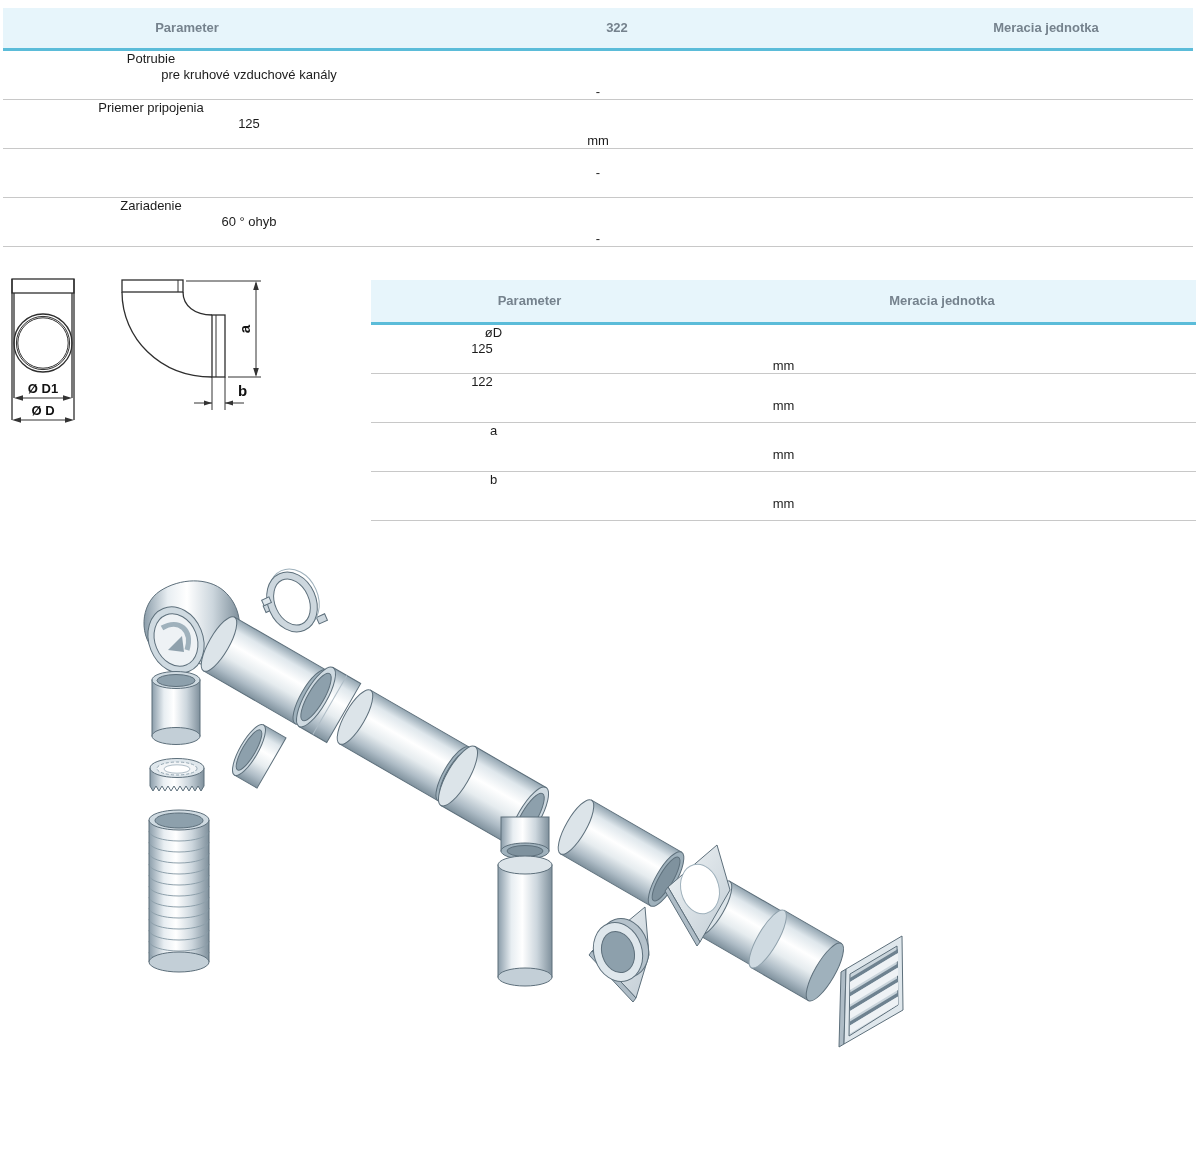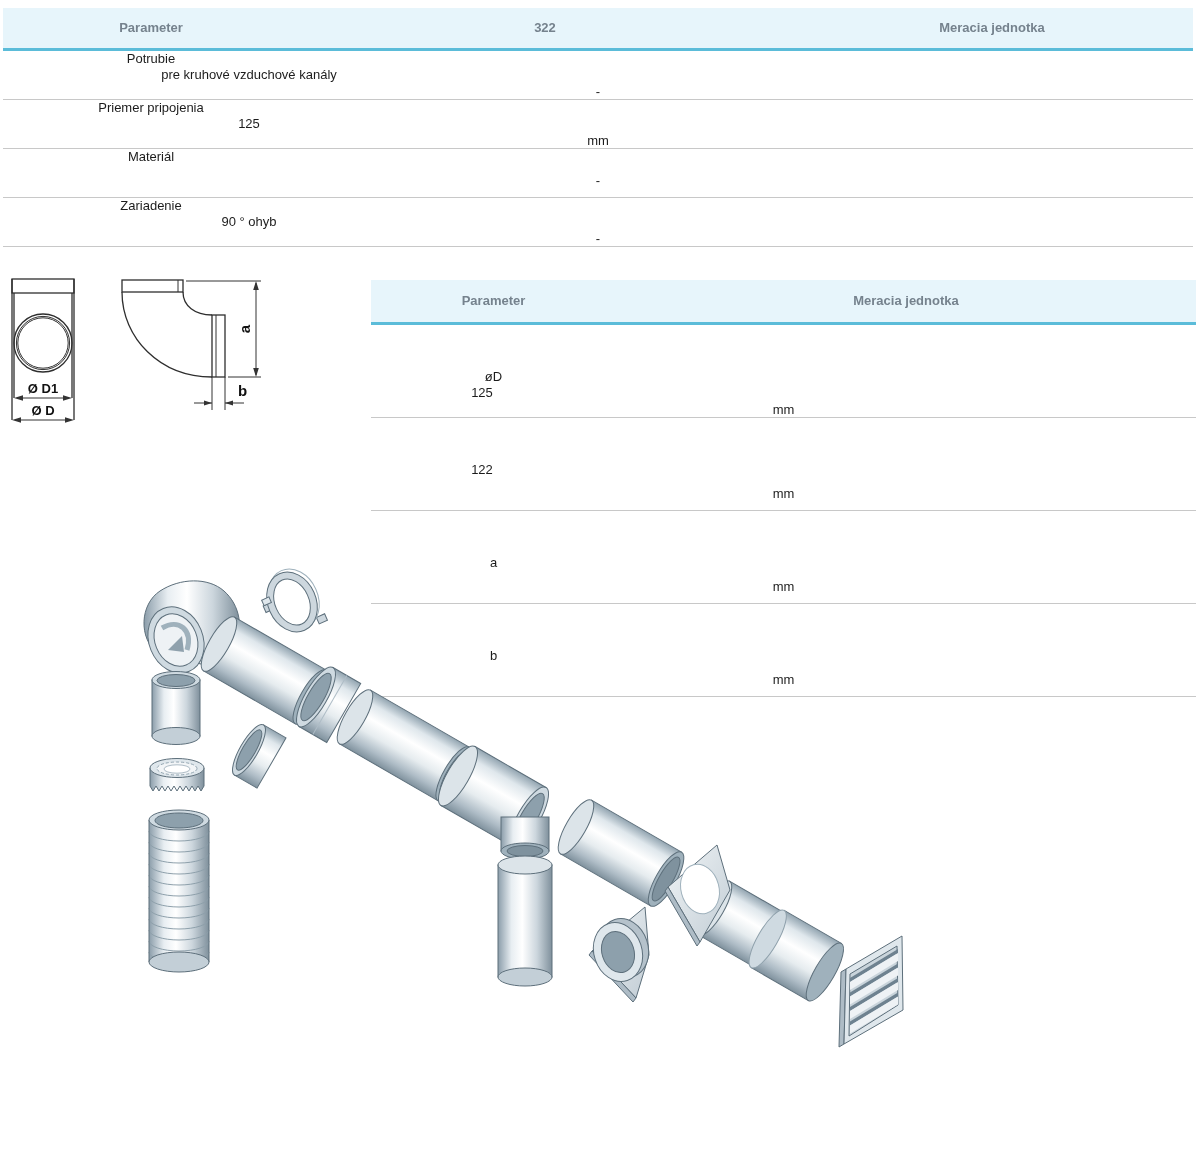"Parameter" .thead .c { margin-left: none -> 36px }
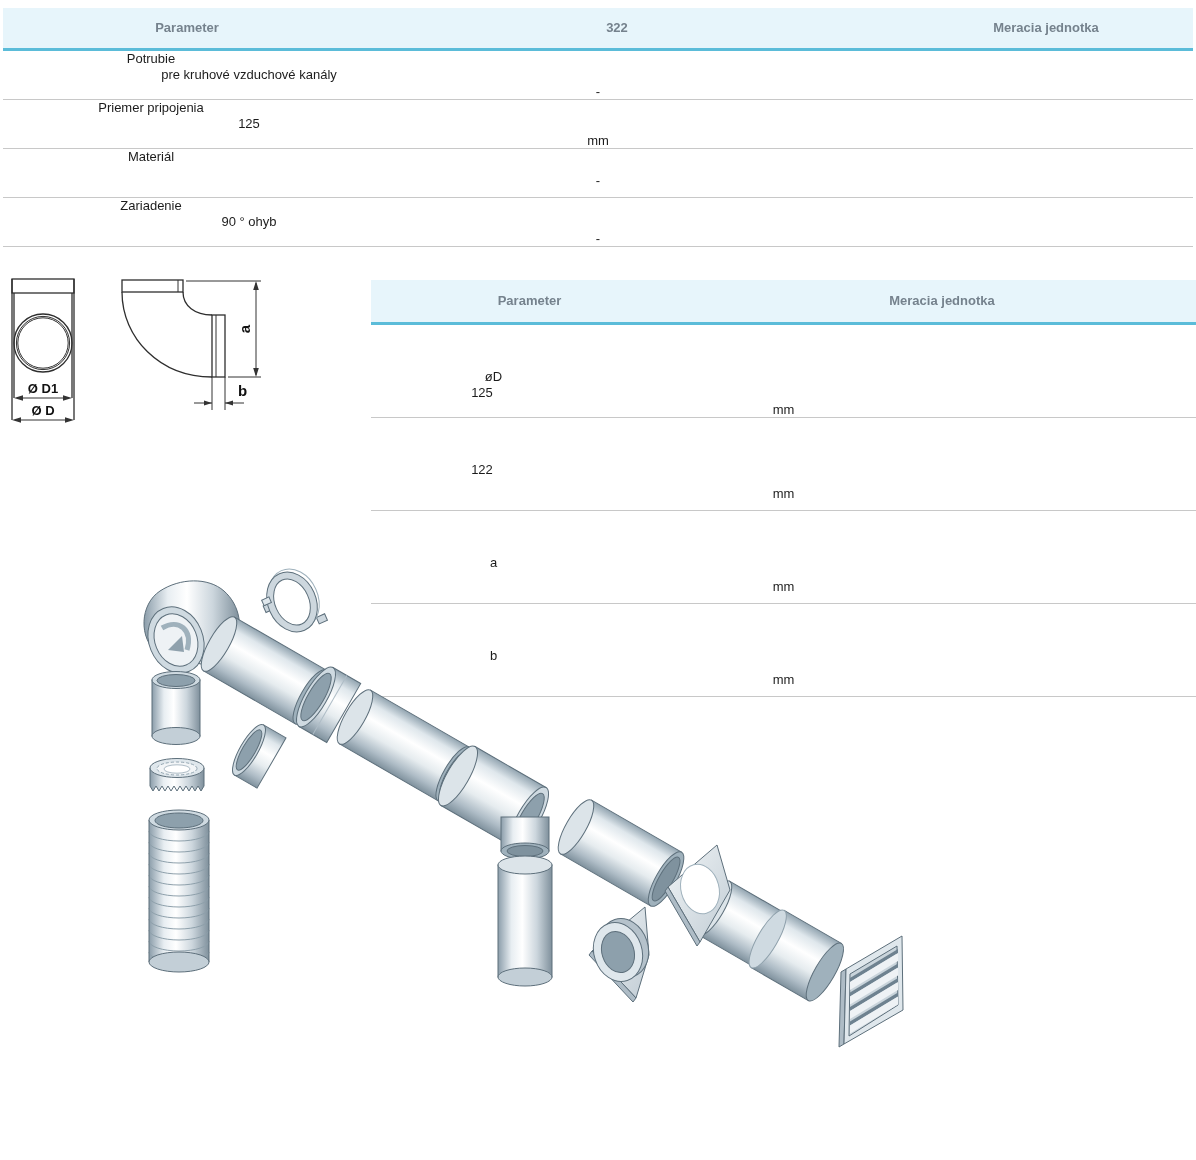"Materiál" div.c { html: <div>Materiál</div> -> none }
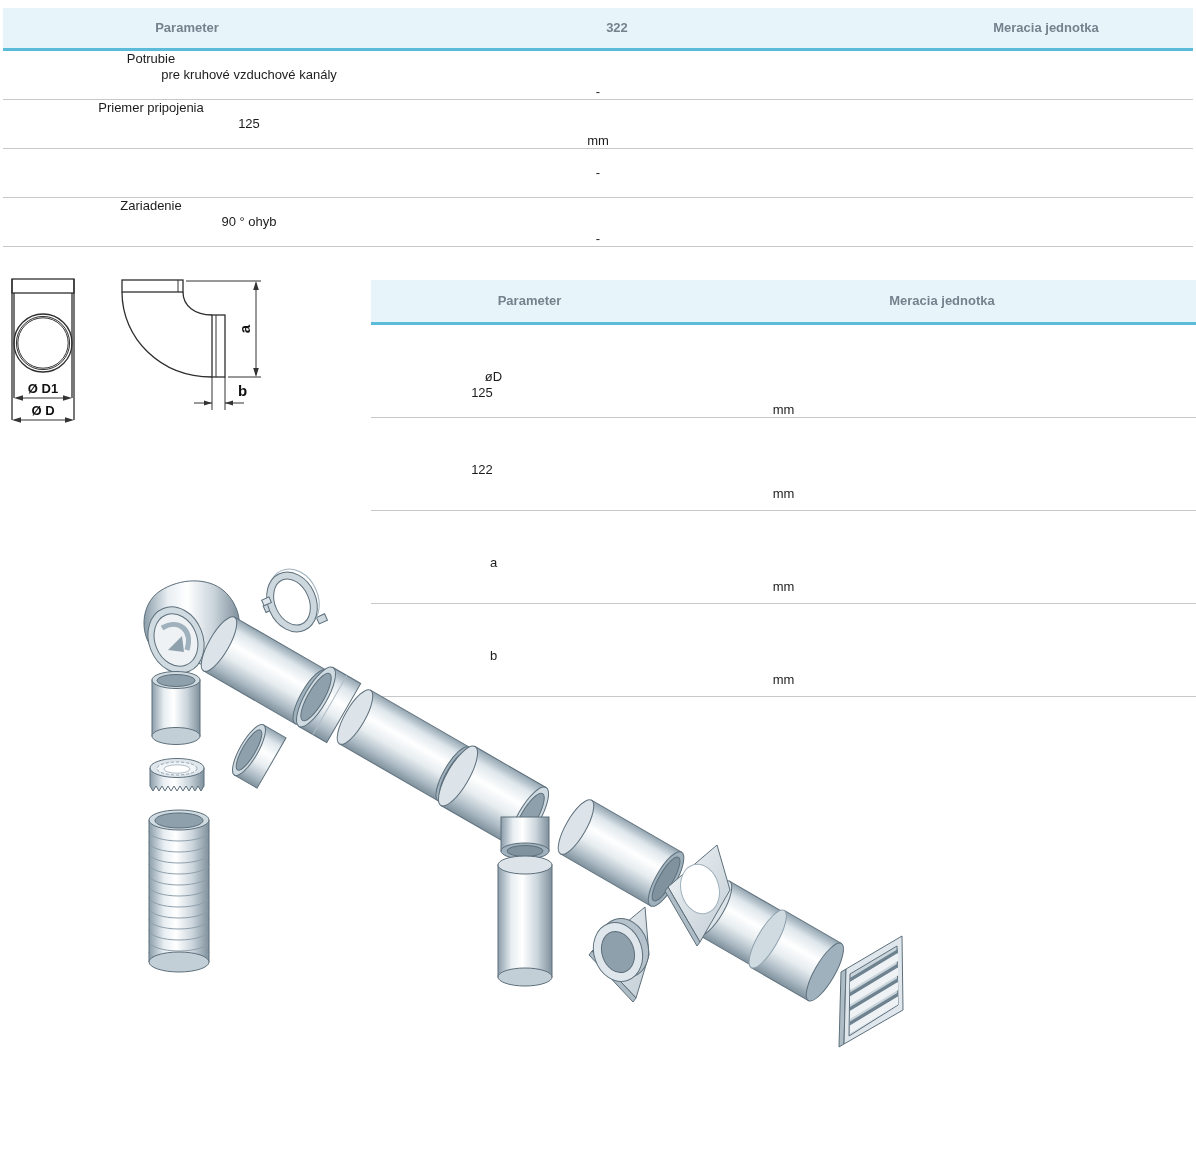"90 ° ohyb" div.c { text: 90 -> 60 }
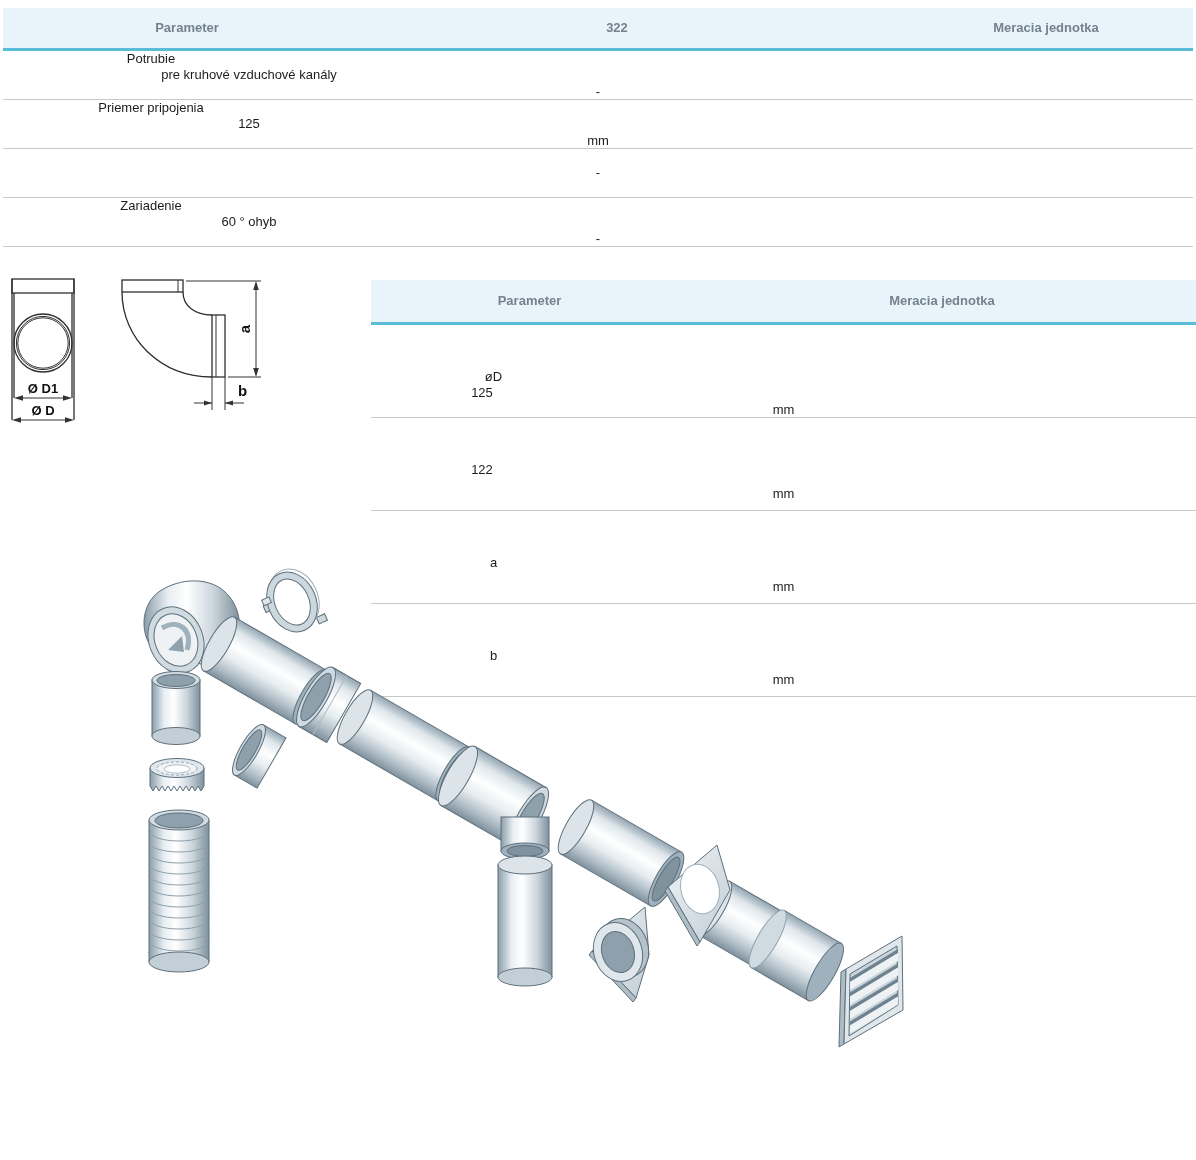"øD" #dim-table .trow { margin-top: 44px -> none }
